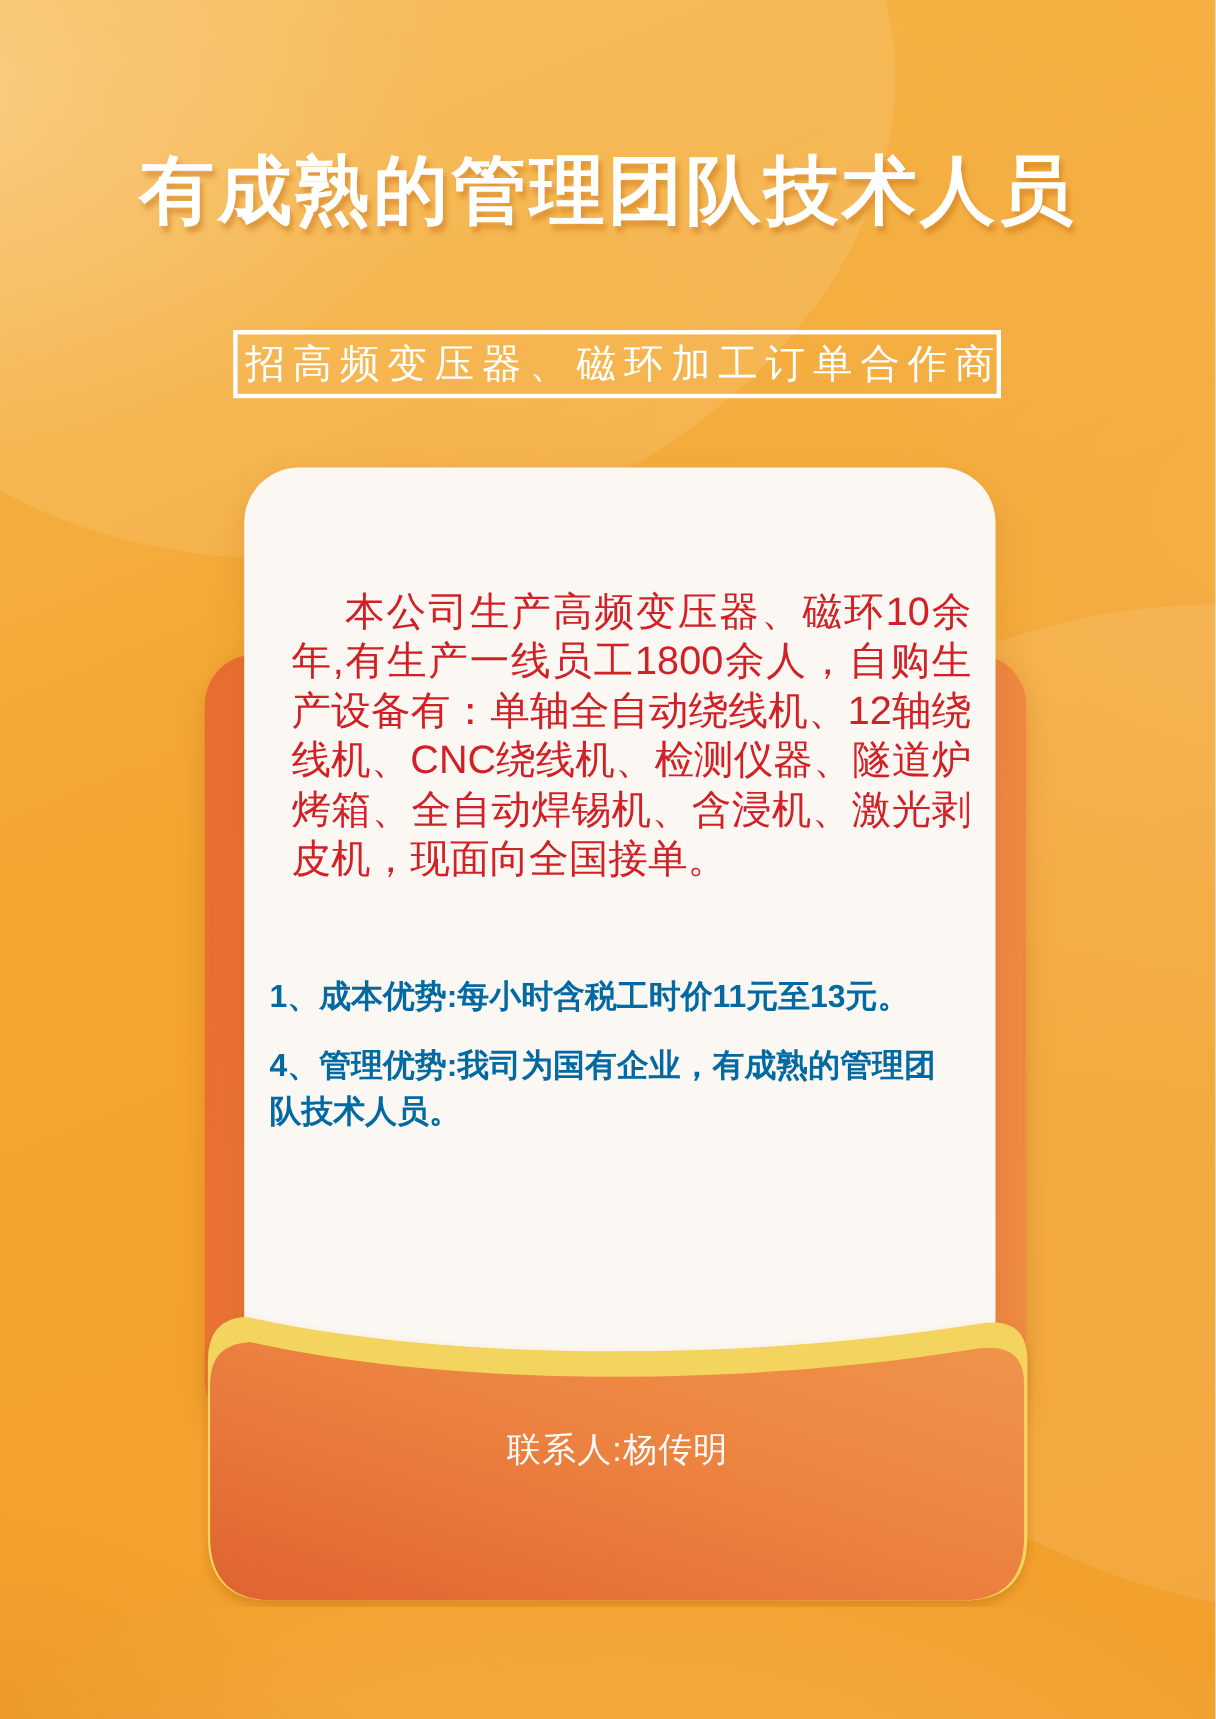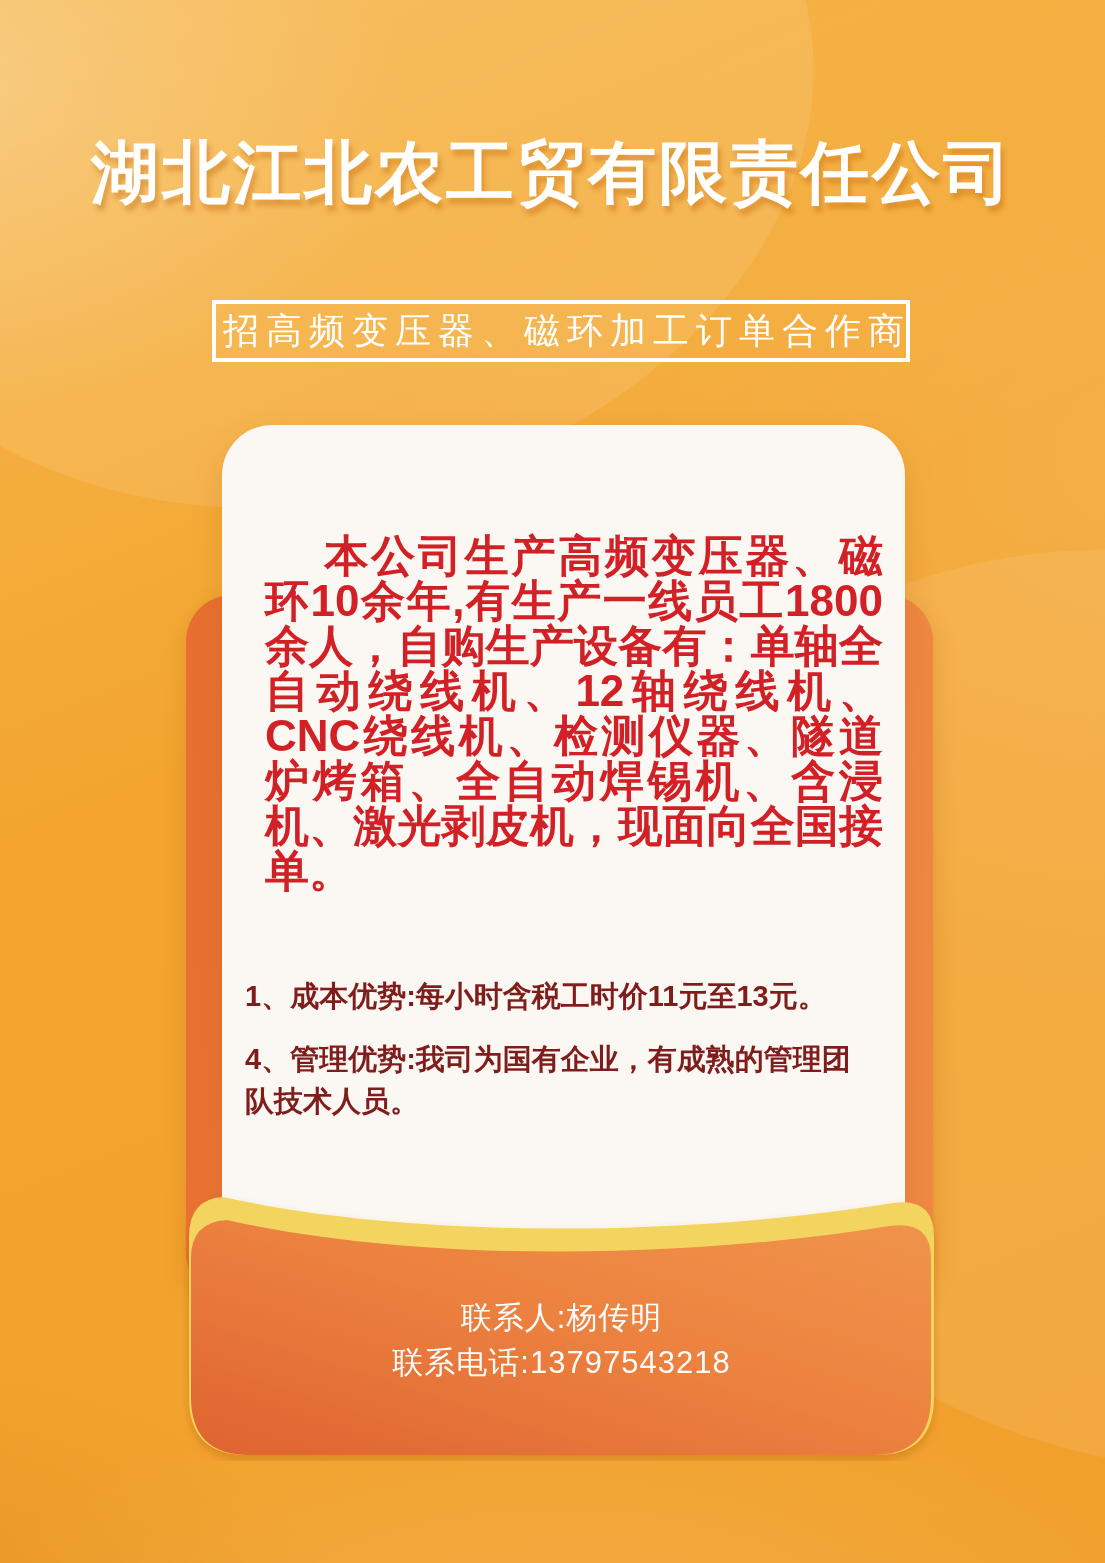"湖北江北农工贸有限责任公司" div.page-title { text: 湖北江北农工贸有限责任公司 -> 有成熟的管理团队技术人员 }
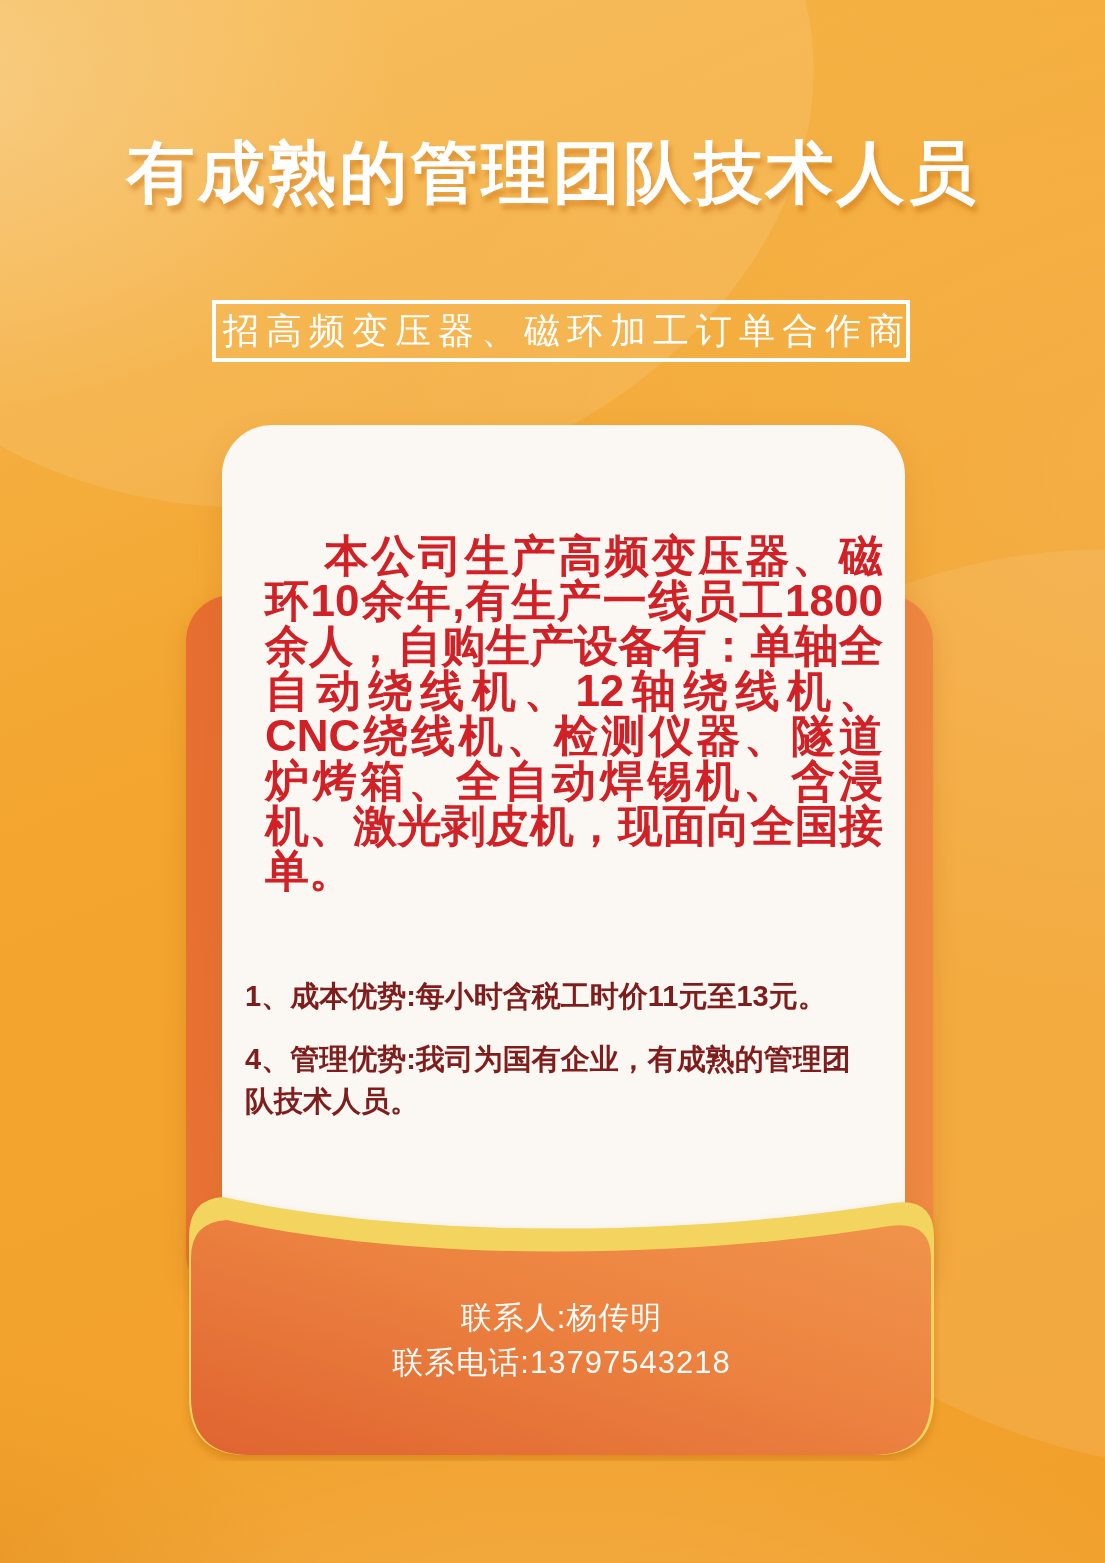"本公司生产高频变压器、磁环10余年,有生产一线员工1800余人，自购生产设备有：" .intro { font-size: 44px -> 36px; font-weight: 700 -> 400 }
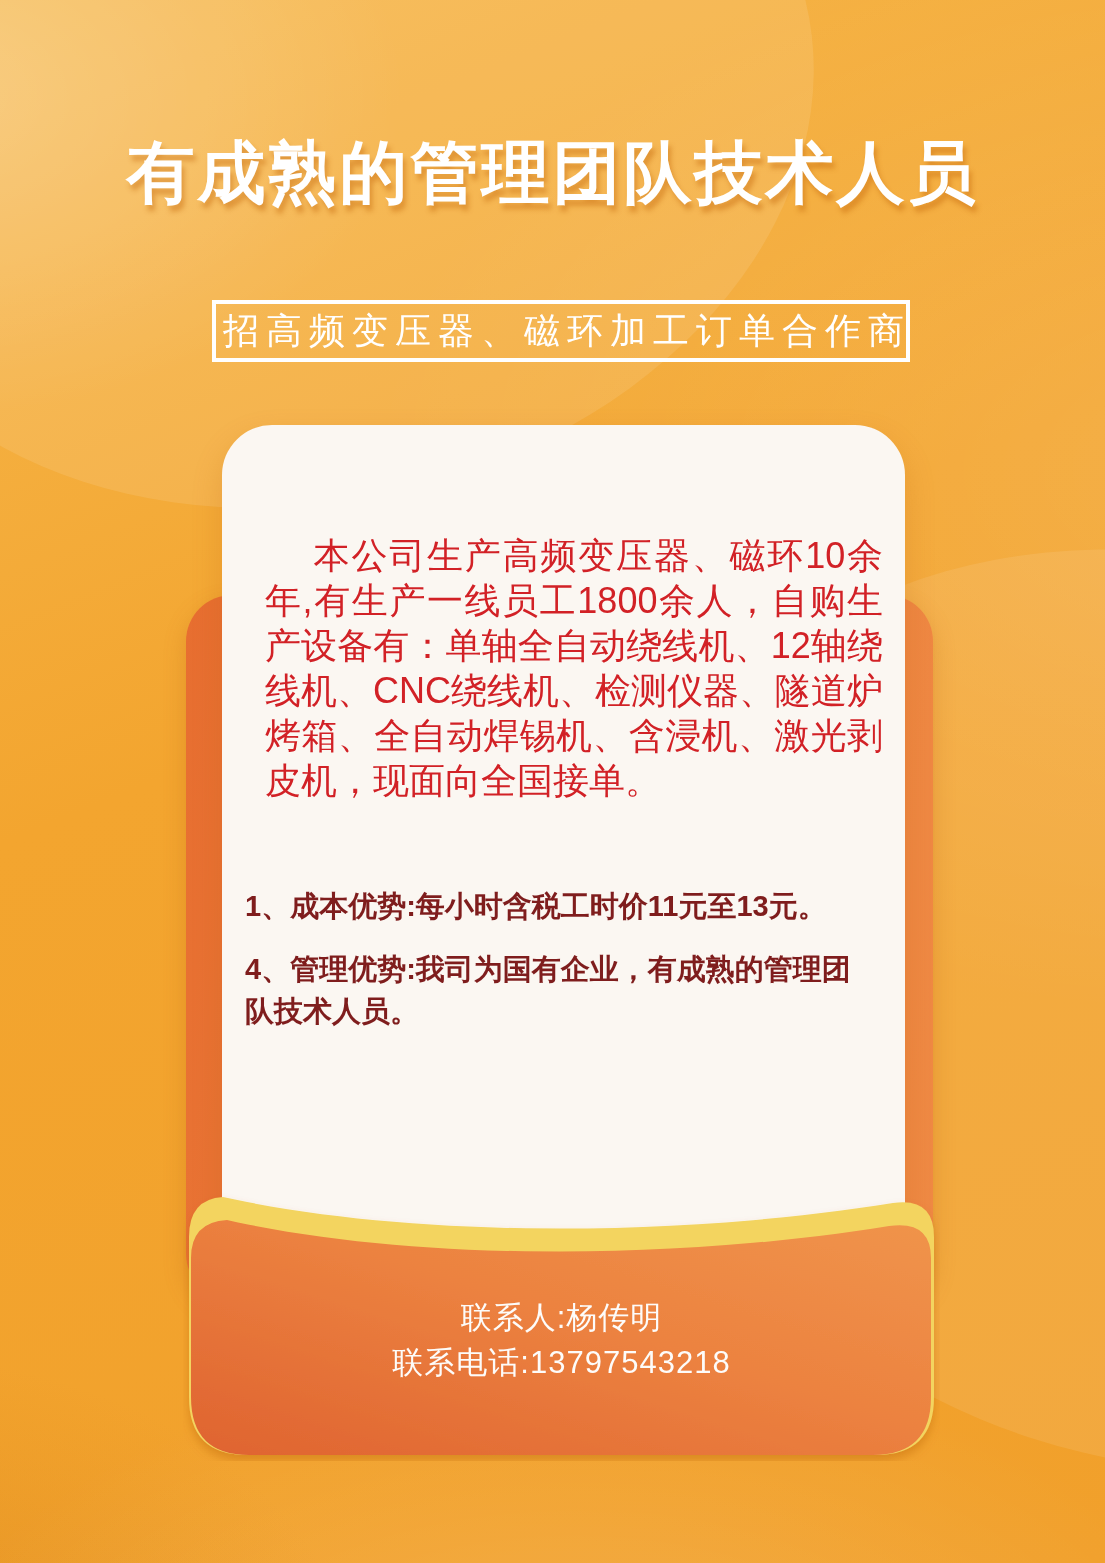"1、成本优势:每小时含税工时价11元至13元。" .advantage-item { color: #7f1d1d -> #0369a1 }
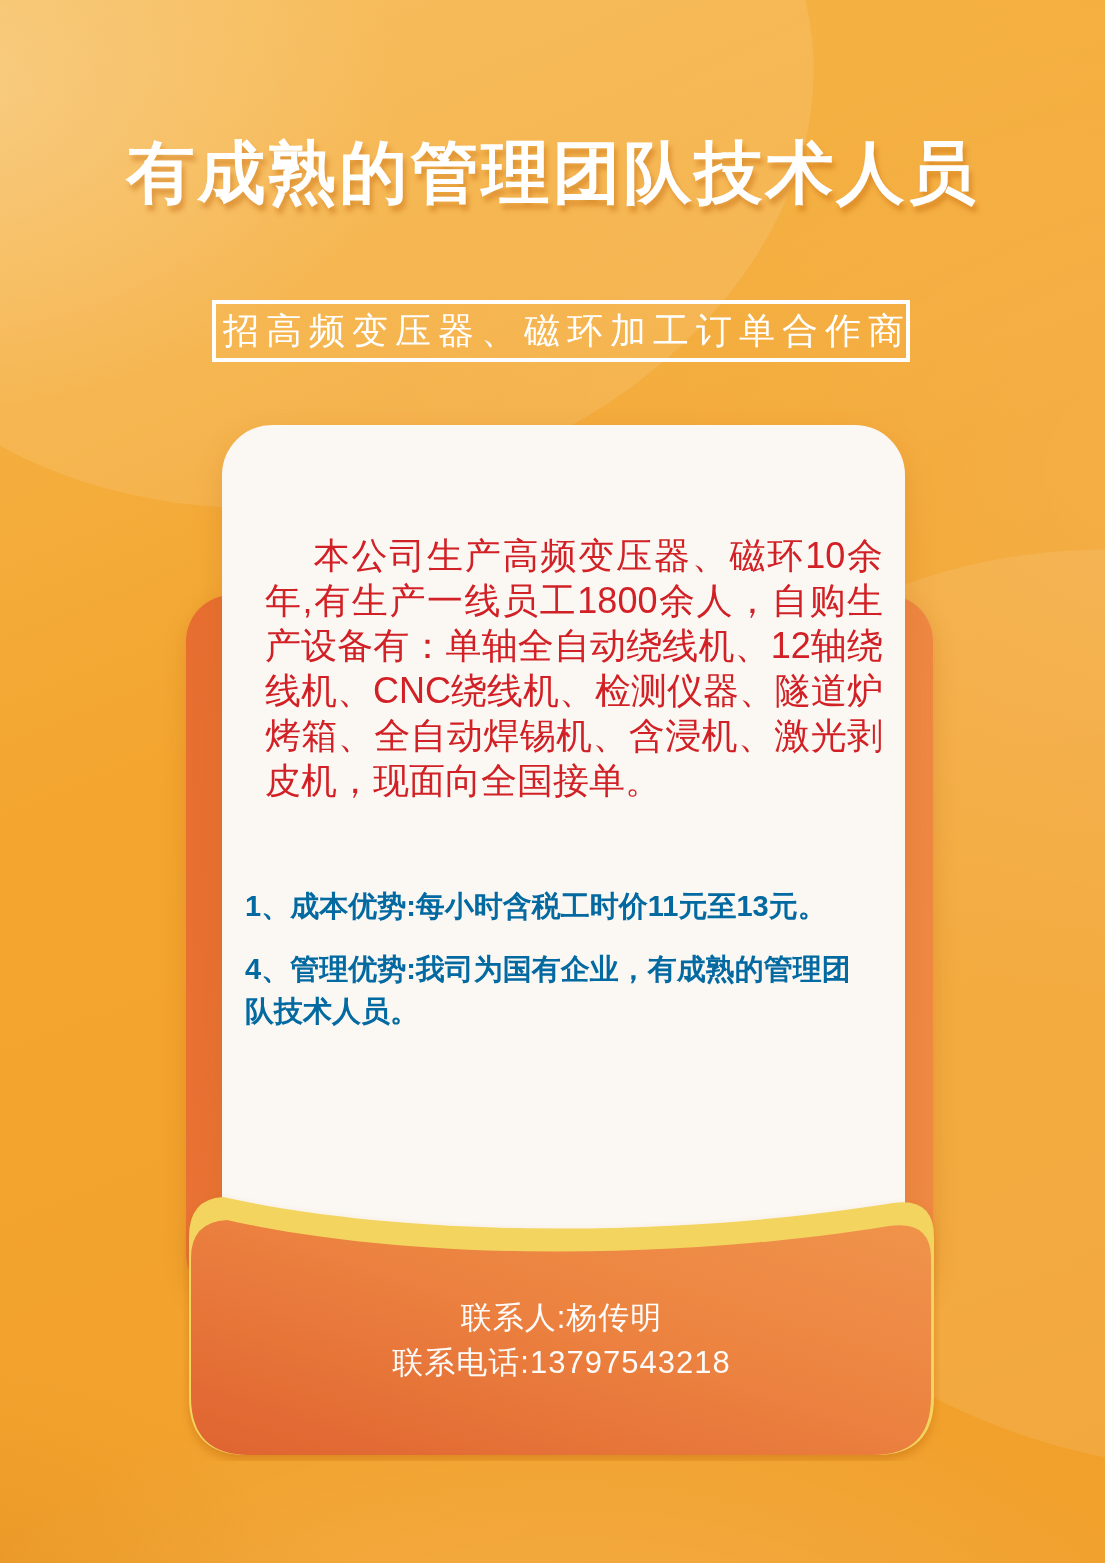"联系电话:13797543218" div { html: <div>联系电话:13797543218</div> -> none }
